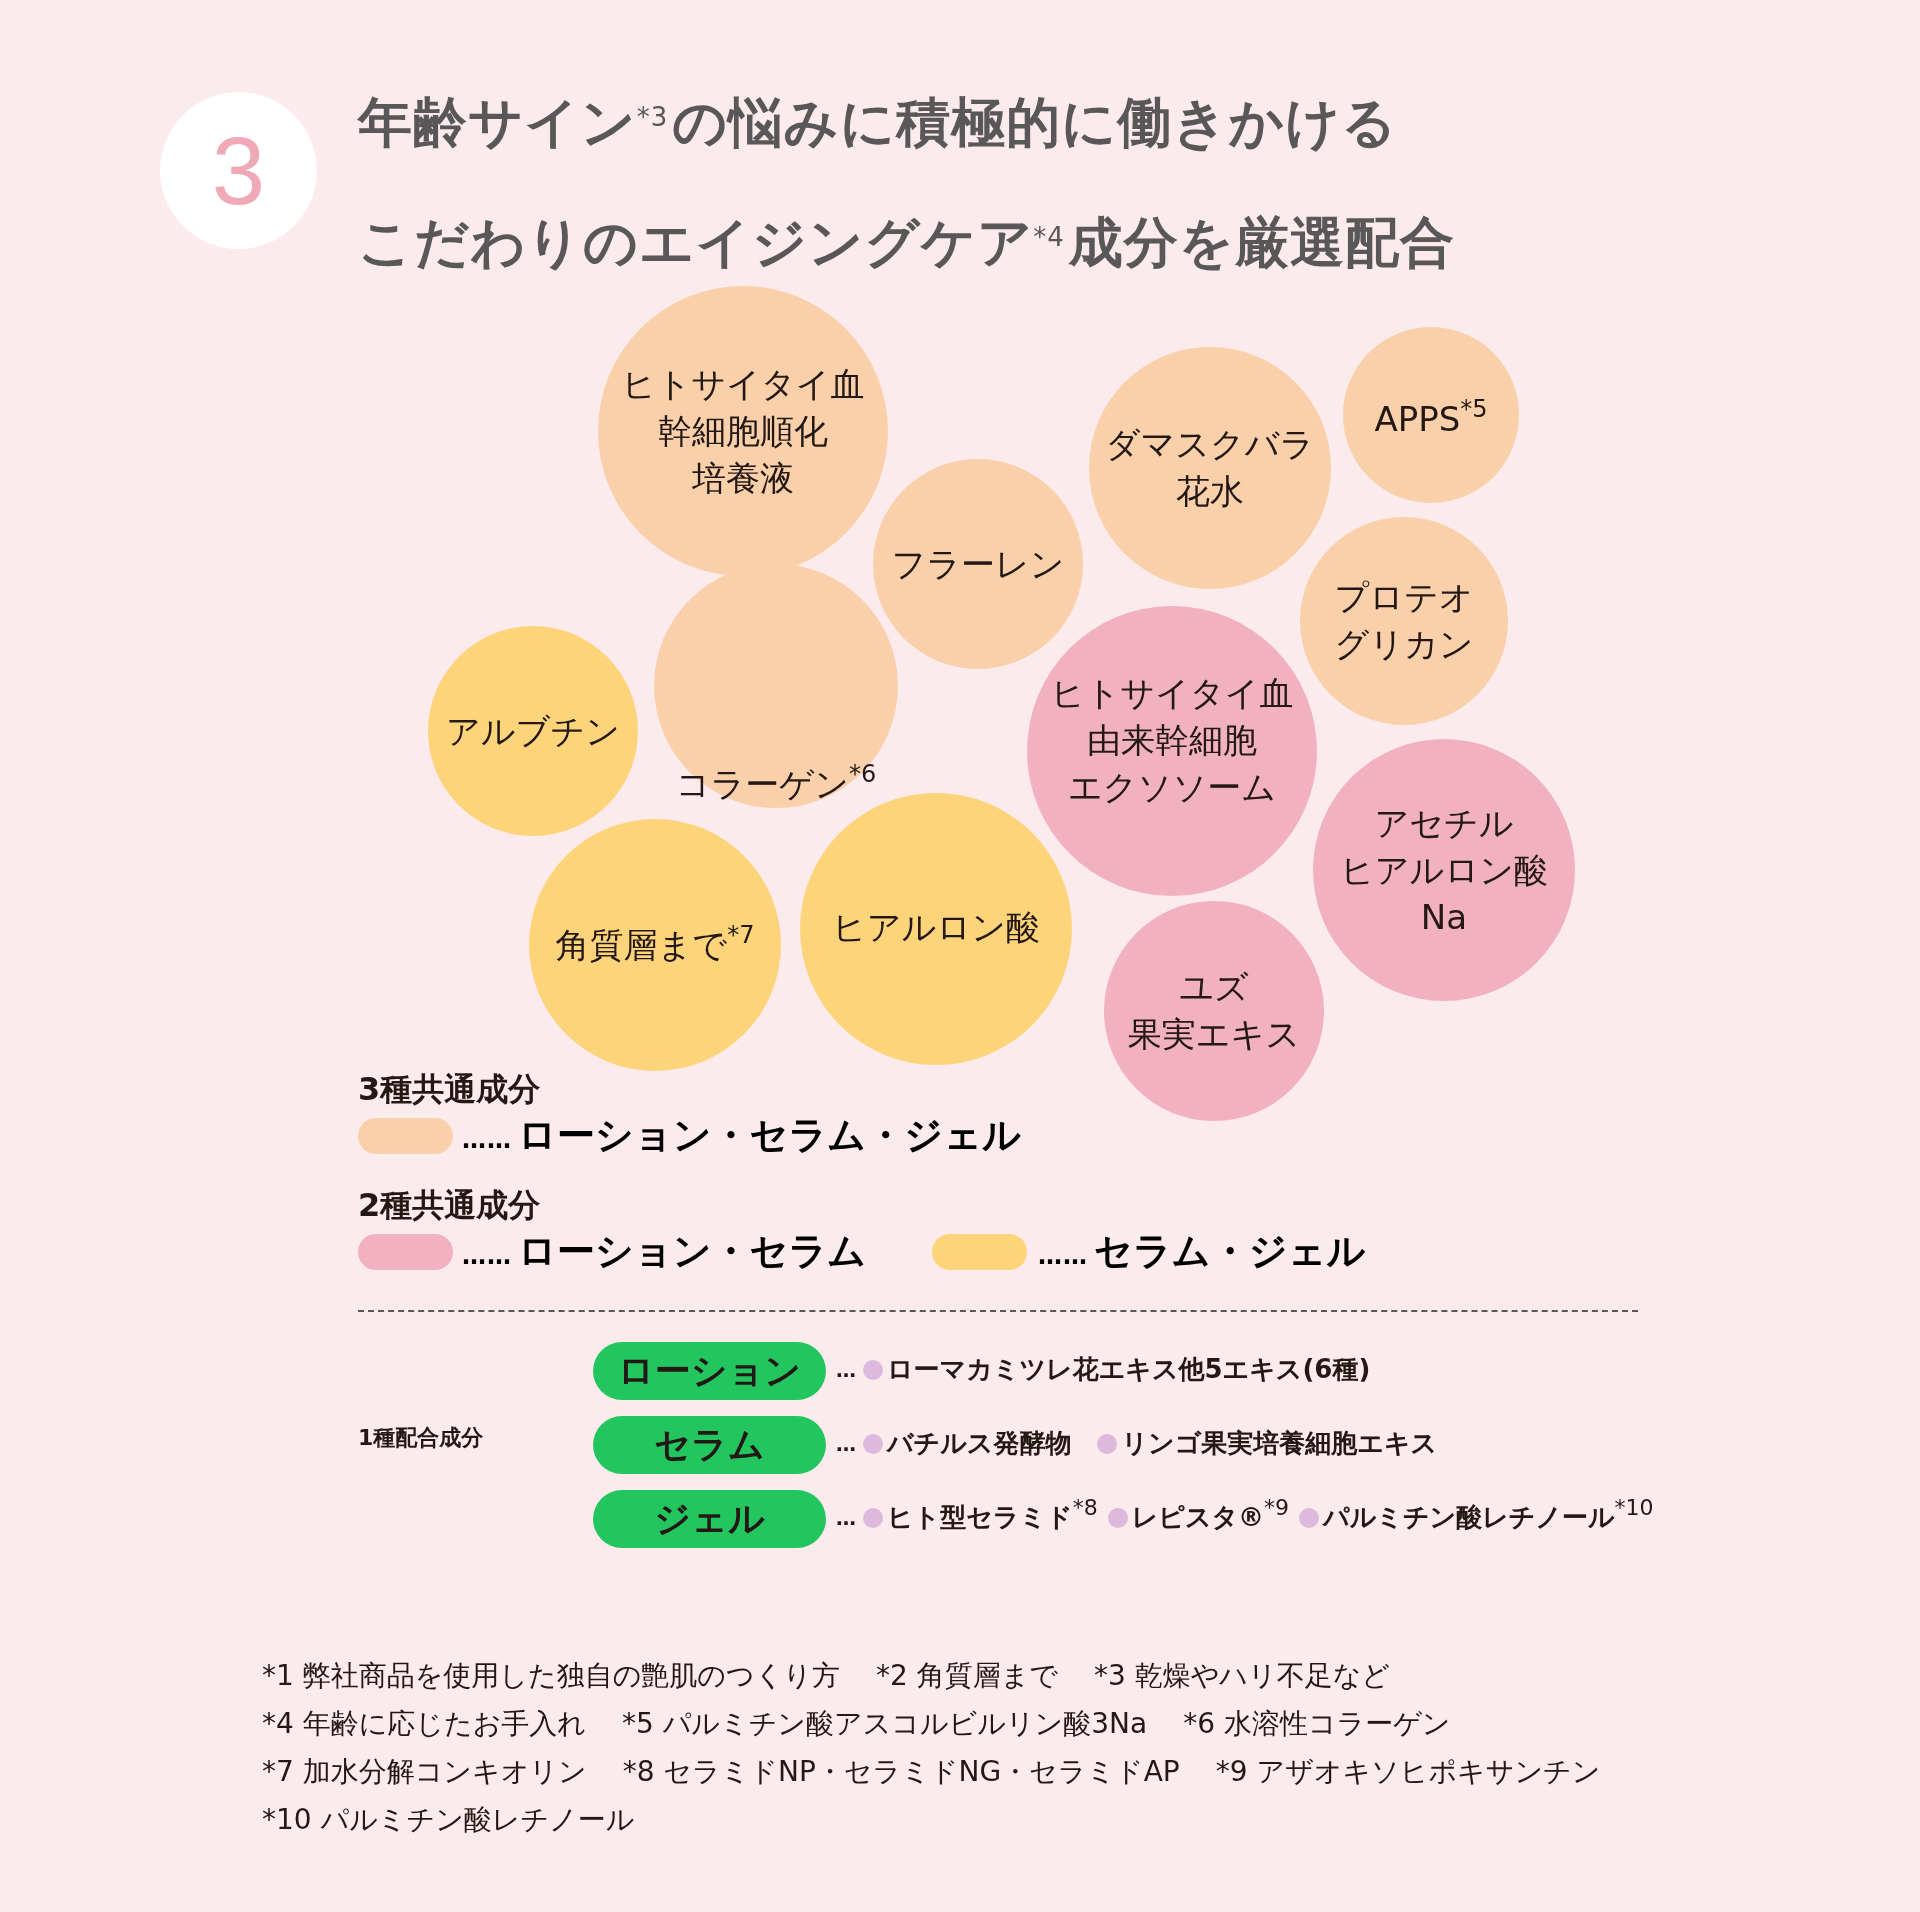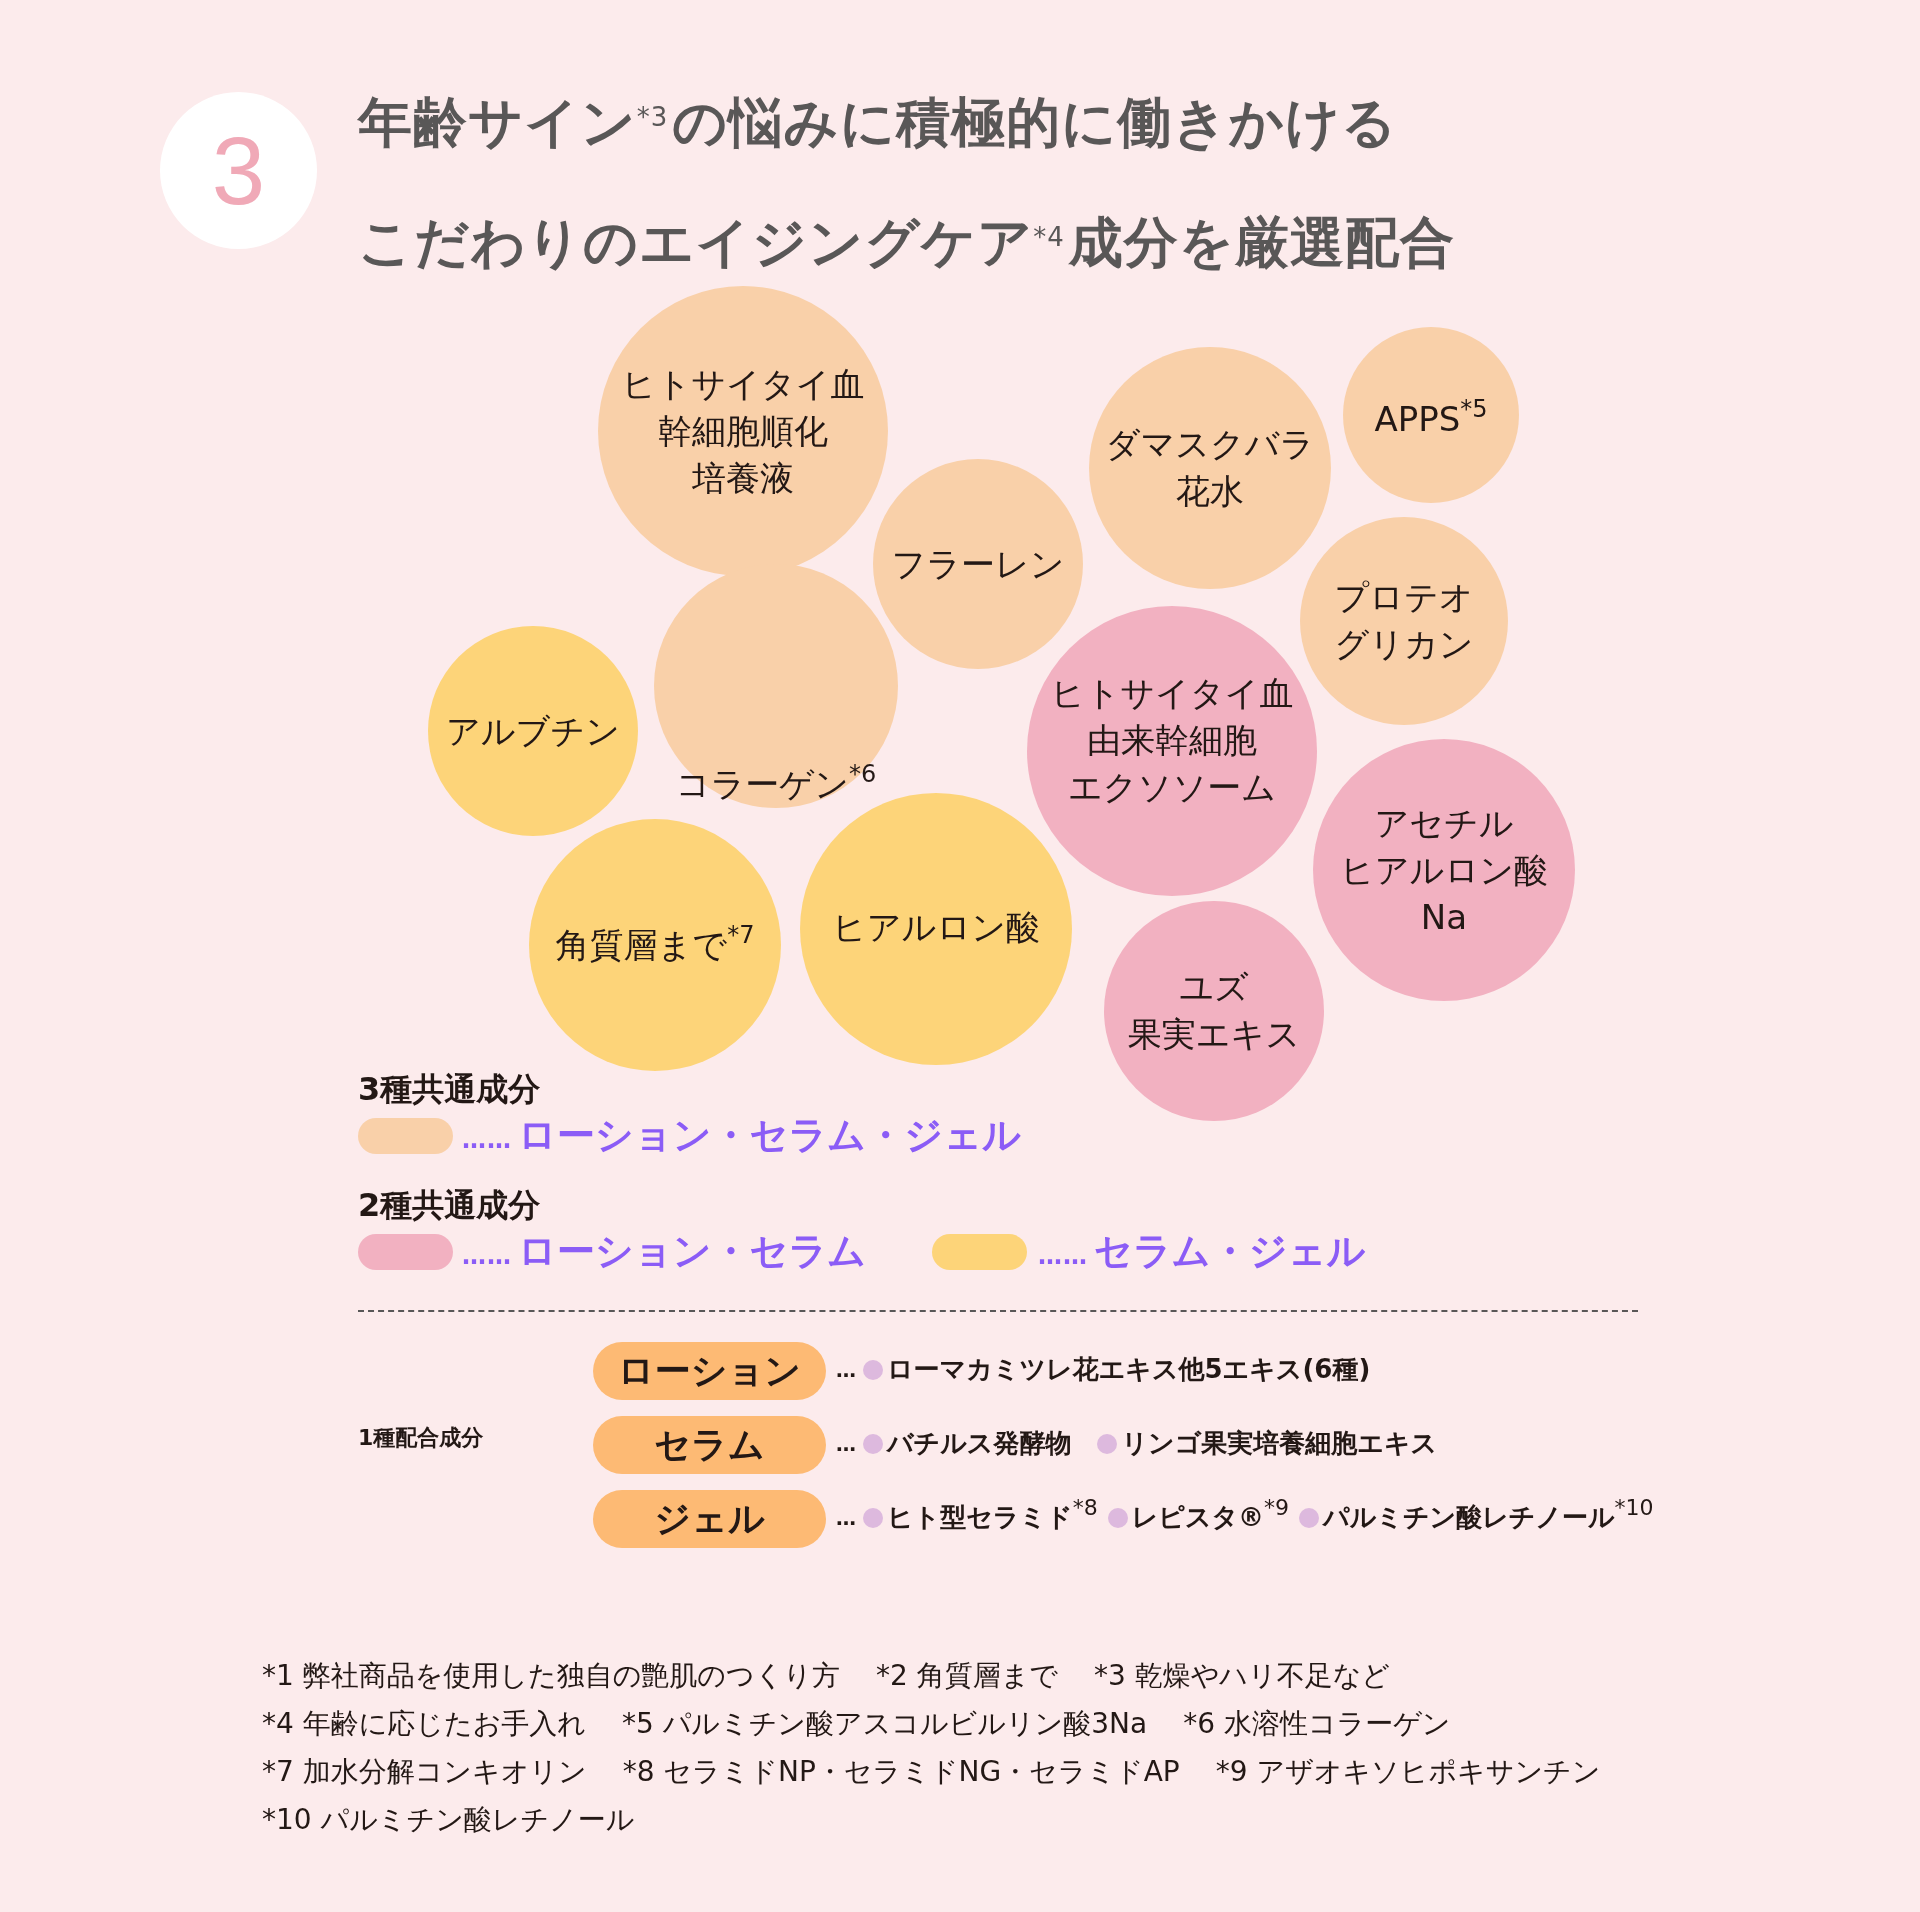"…… ローション・セラム・ジェル" .legend-t { color: #8b5cf6 -> #000000 }
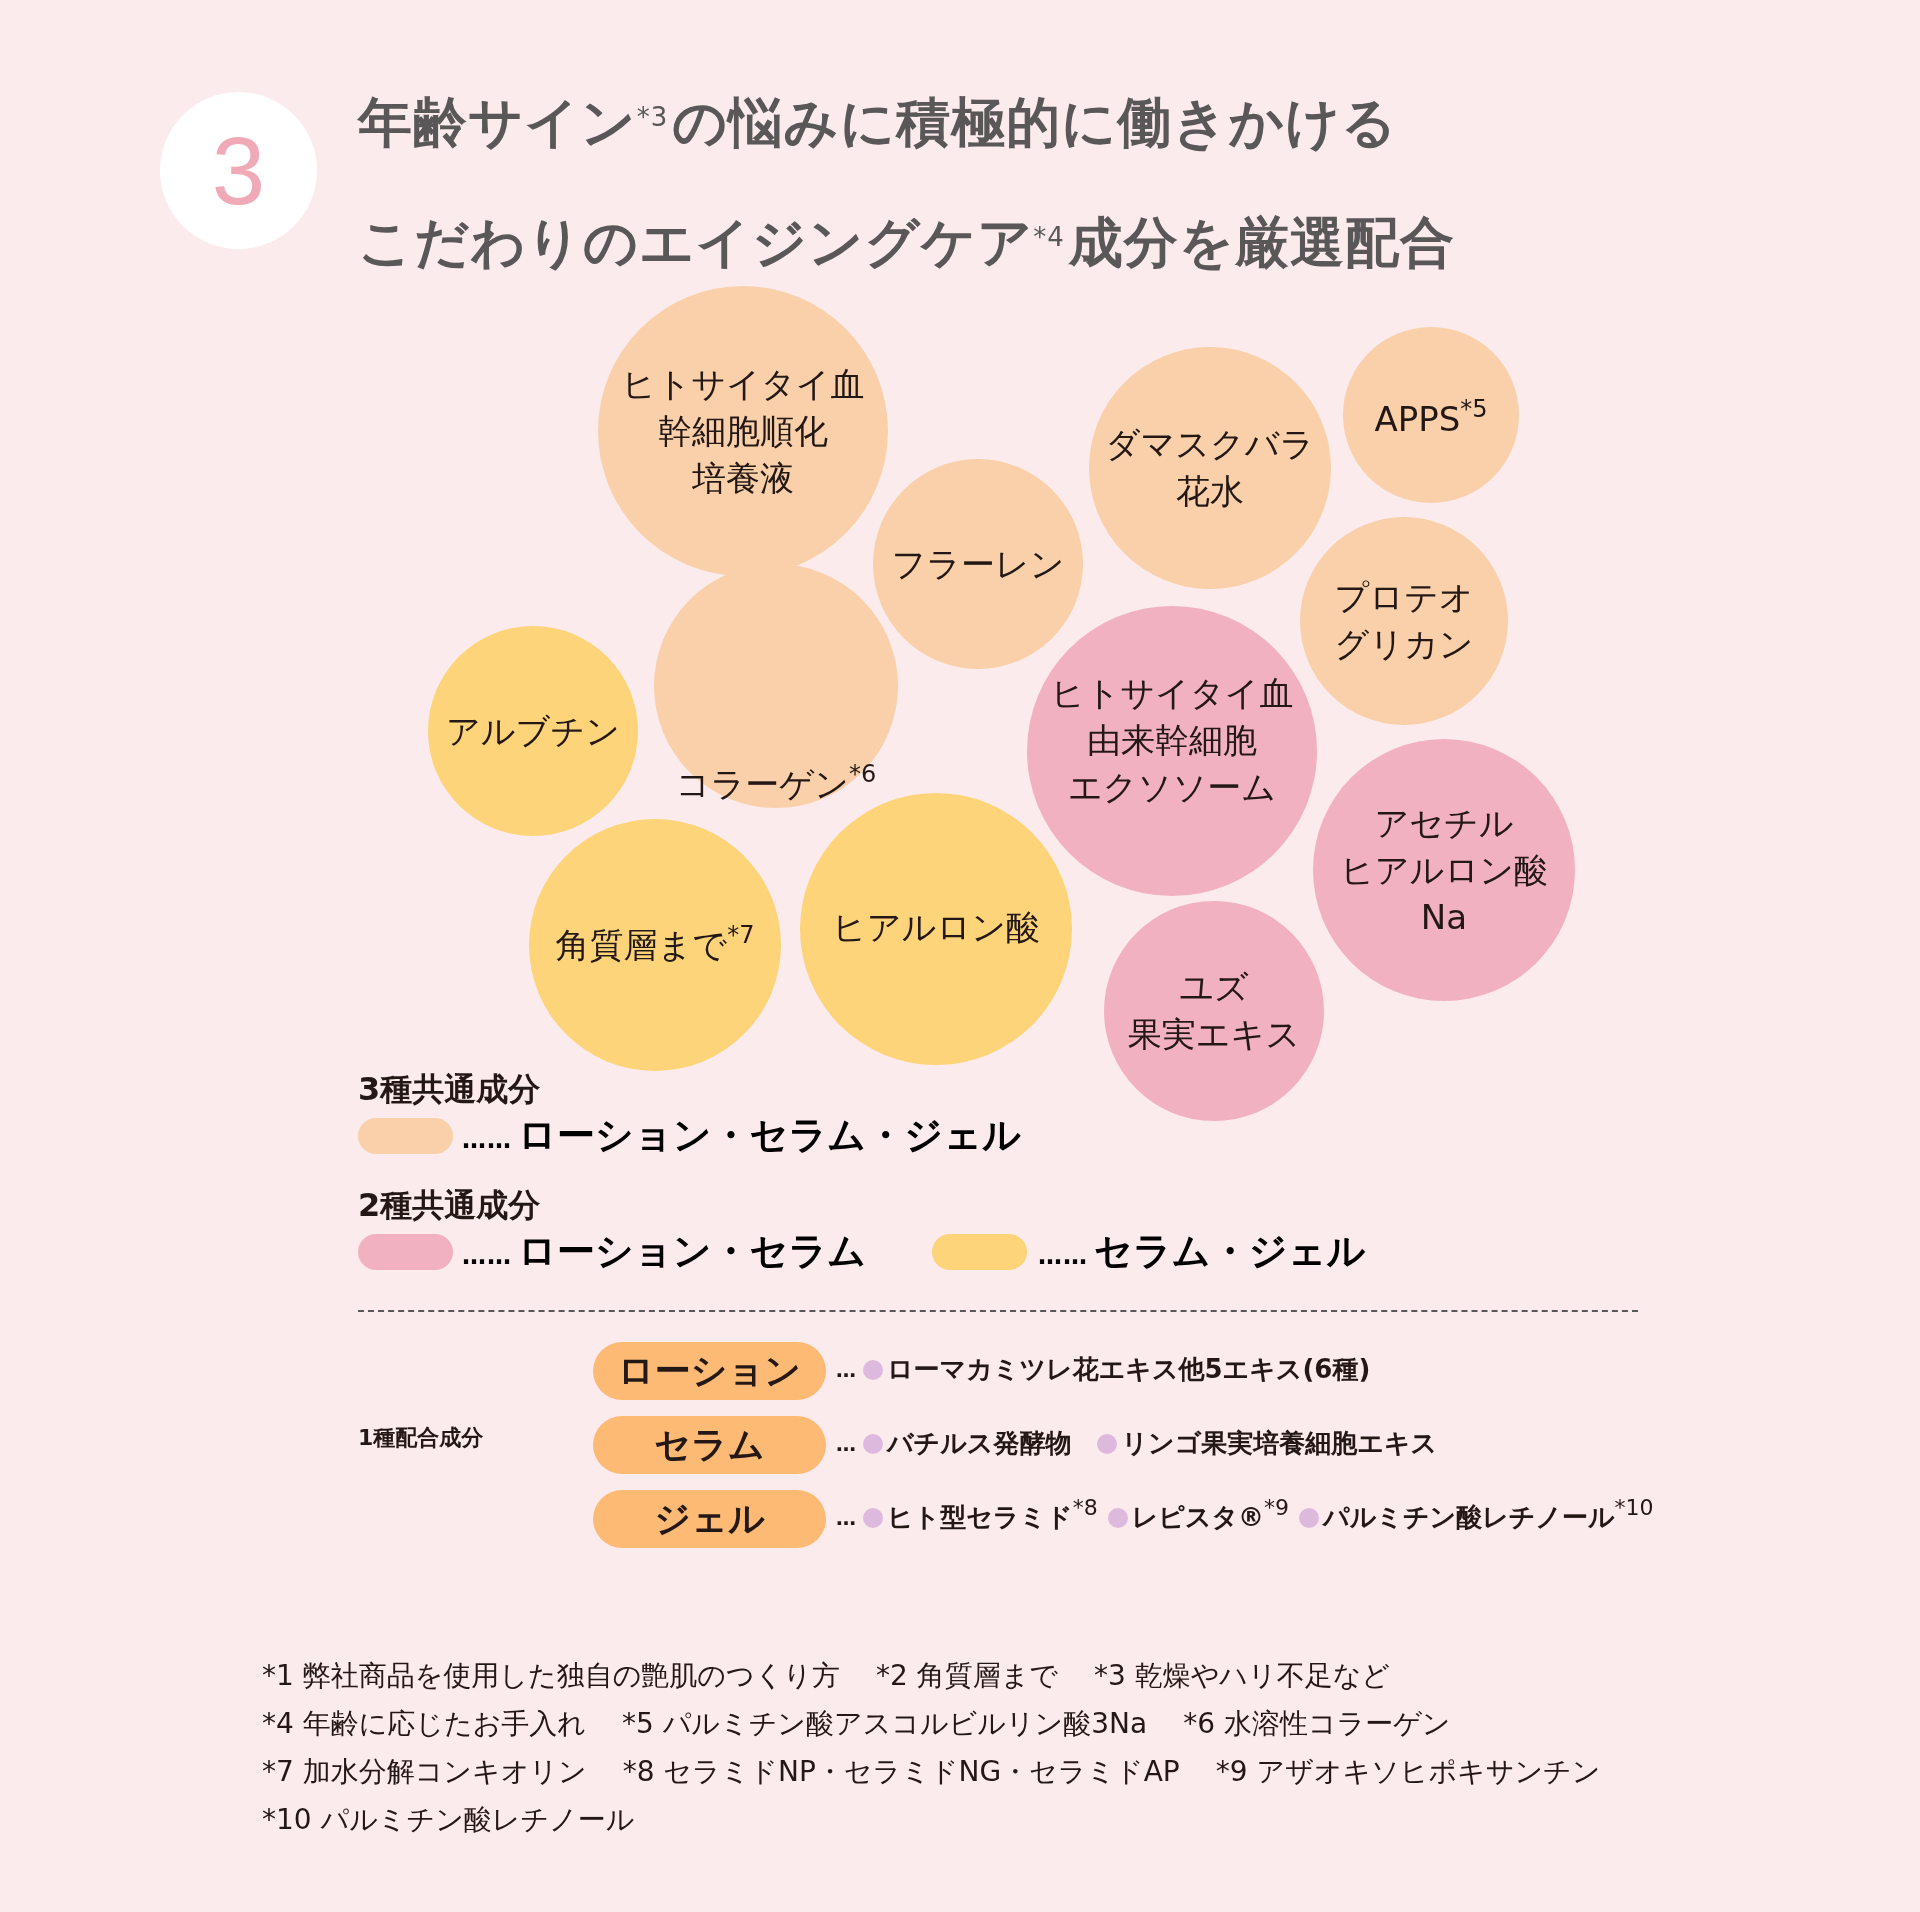"ローション" .pill { background: #fdba74 -> #22c55e }
